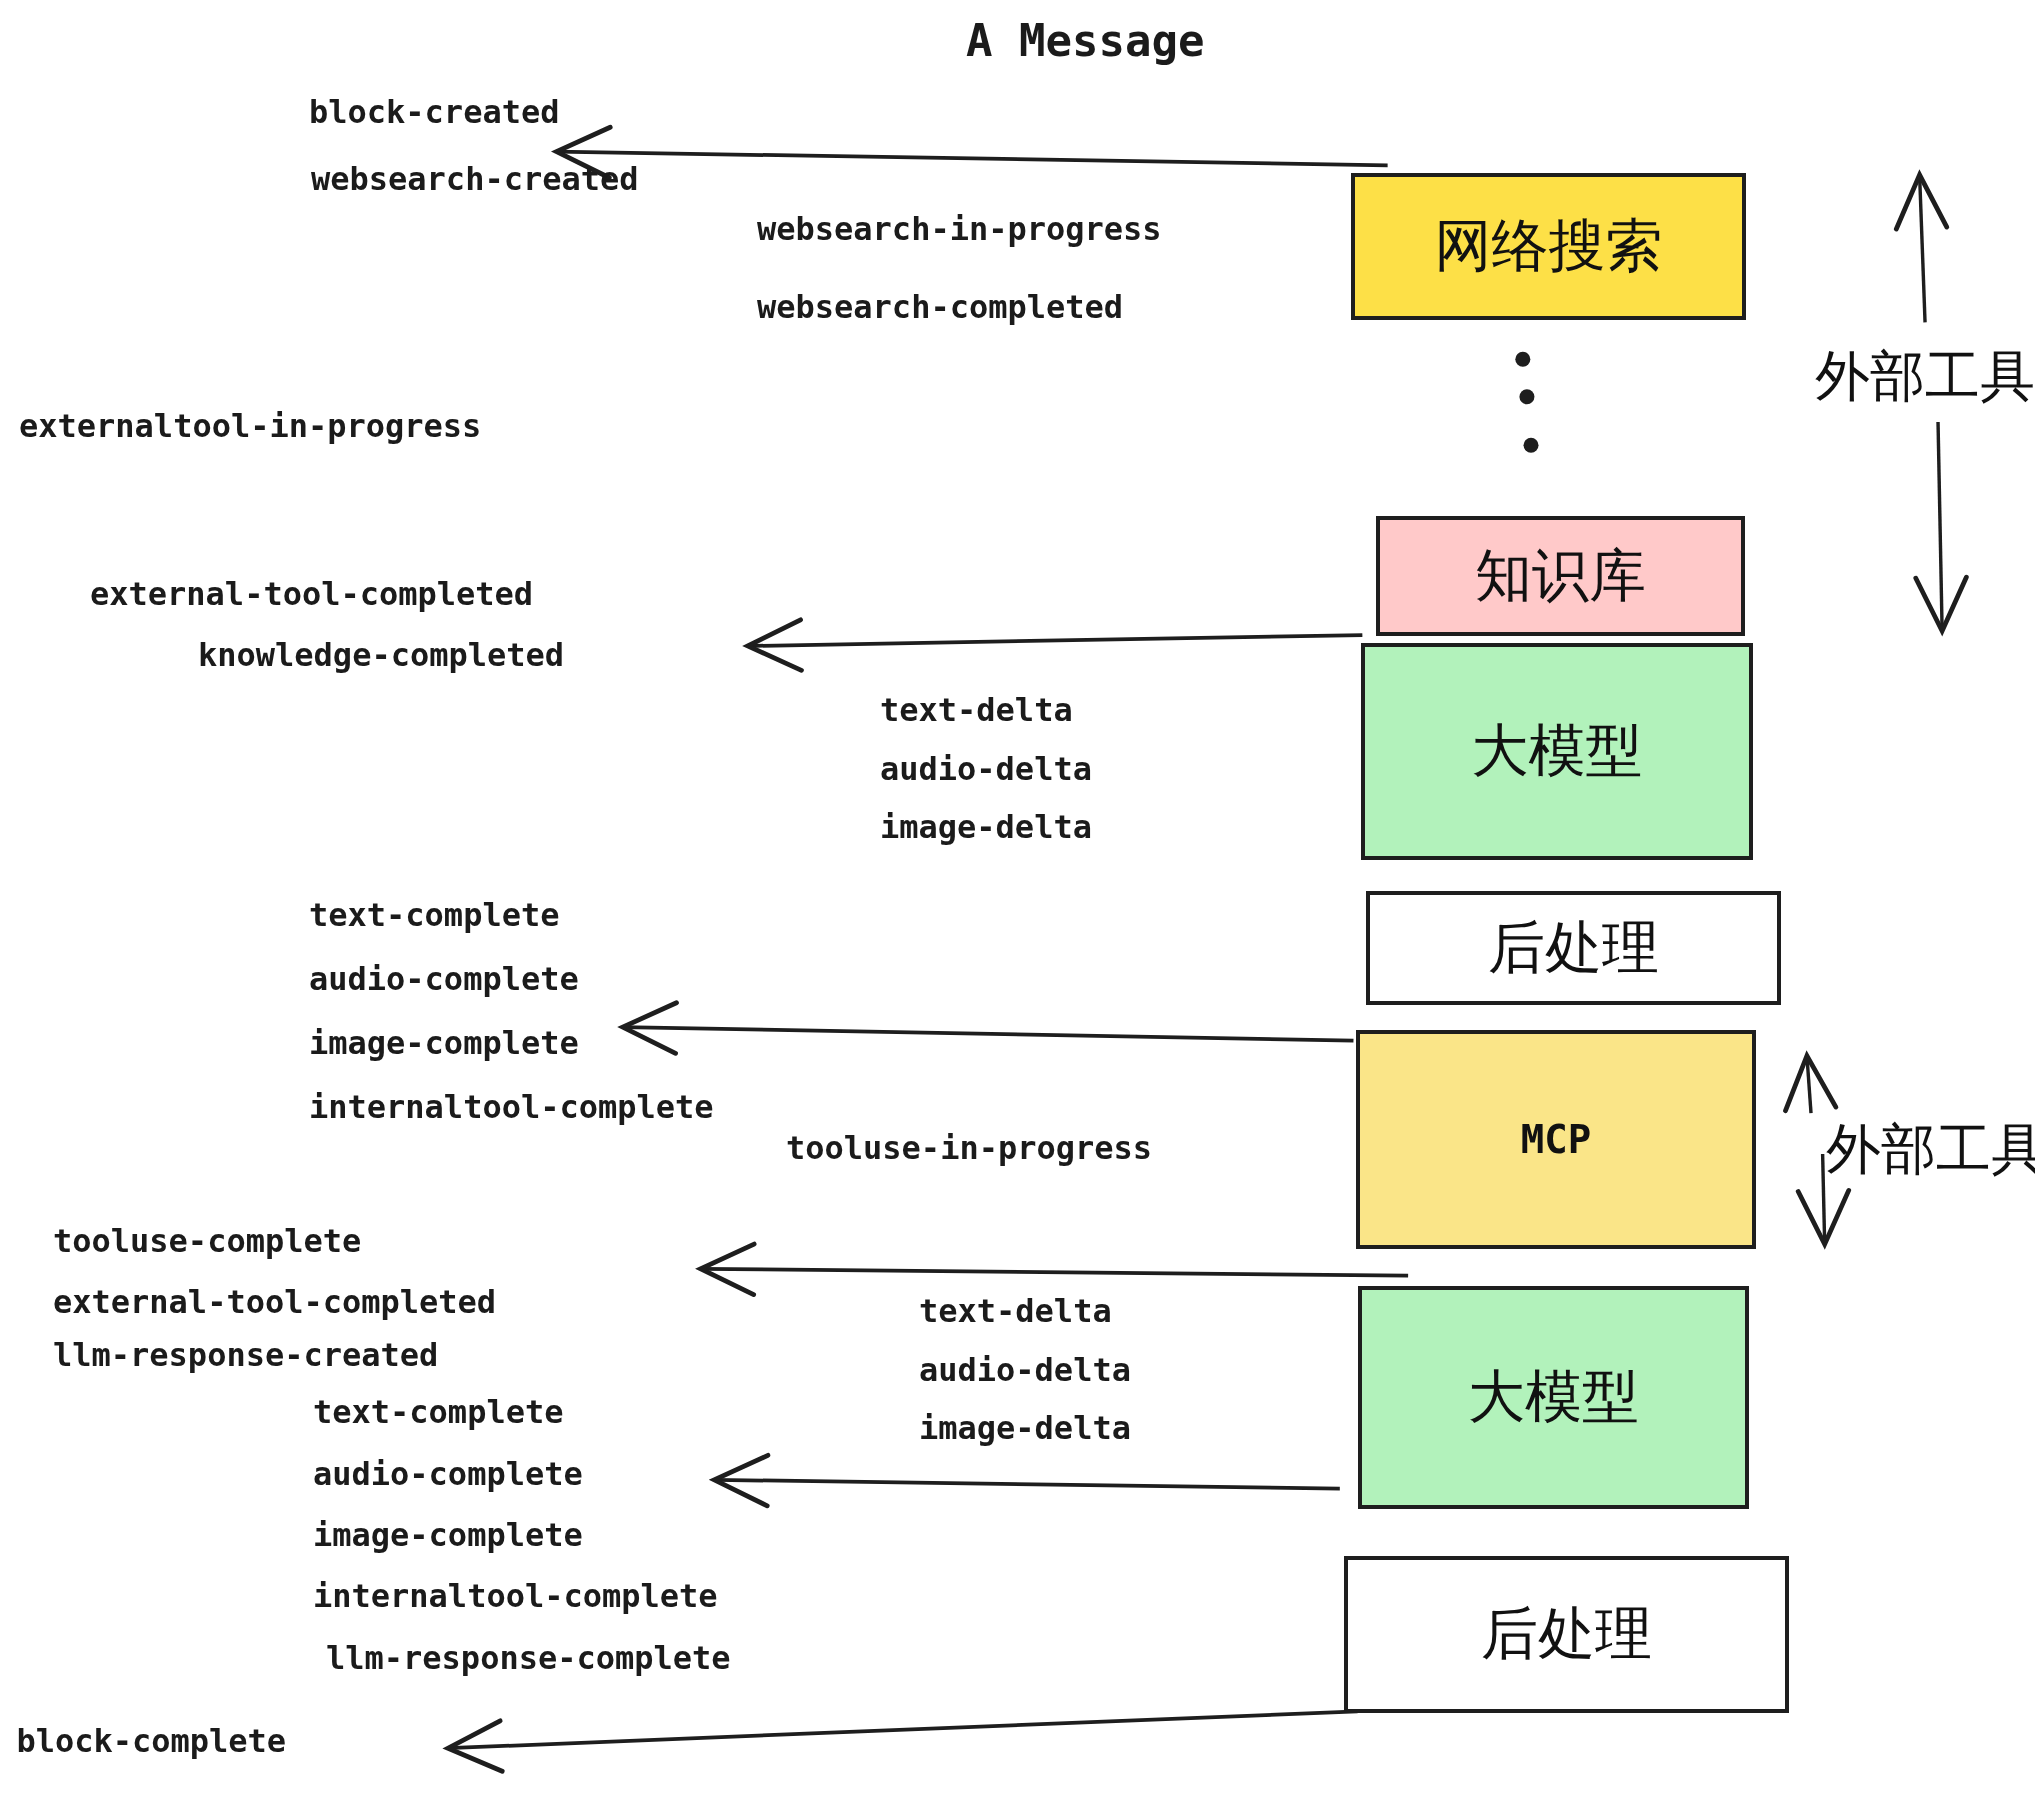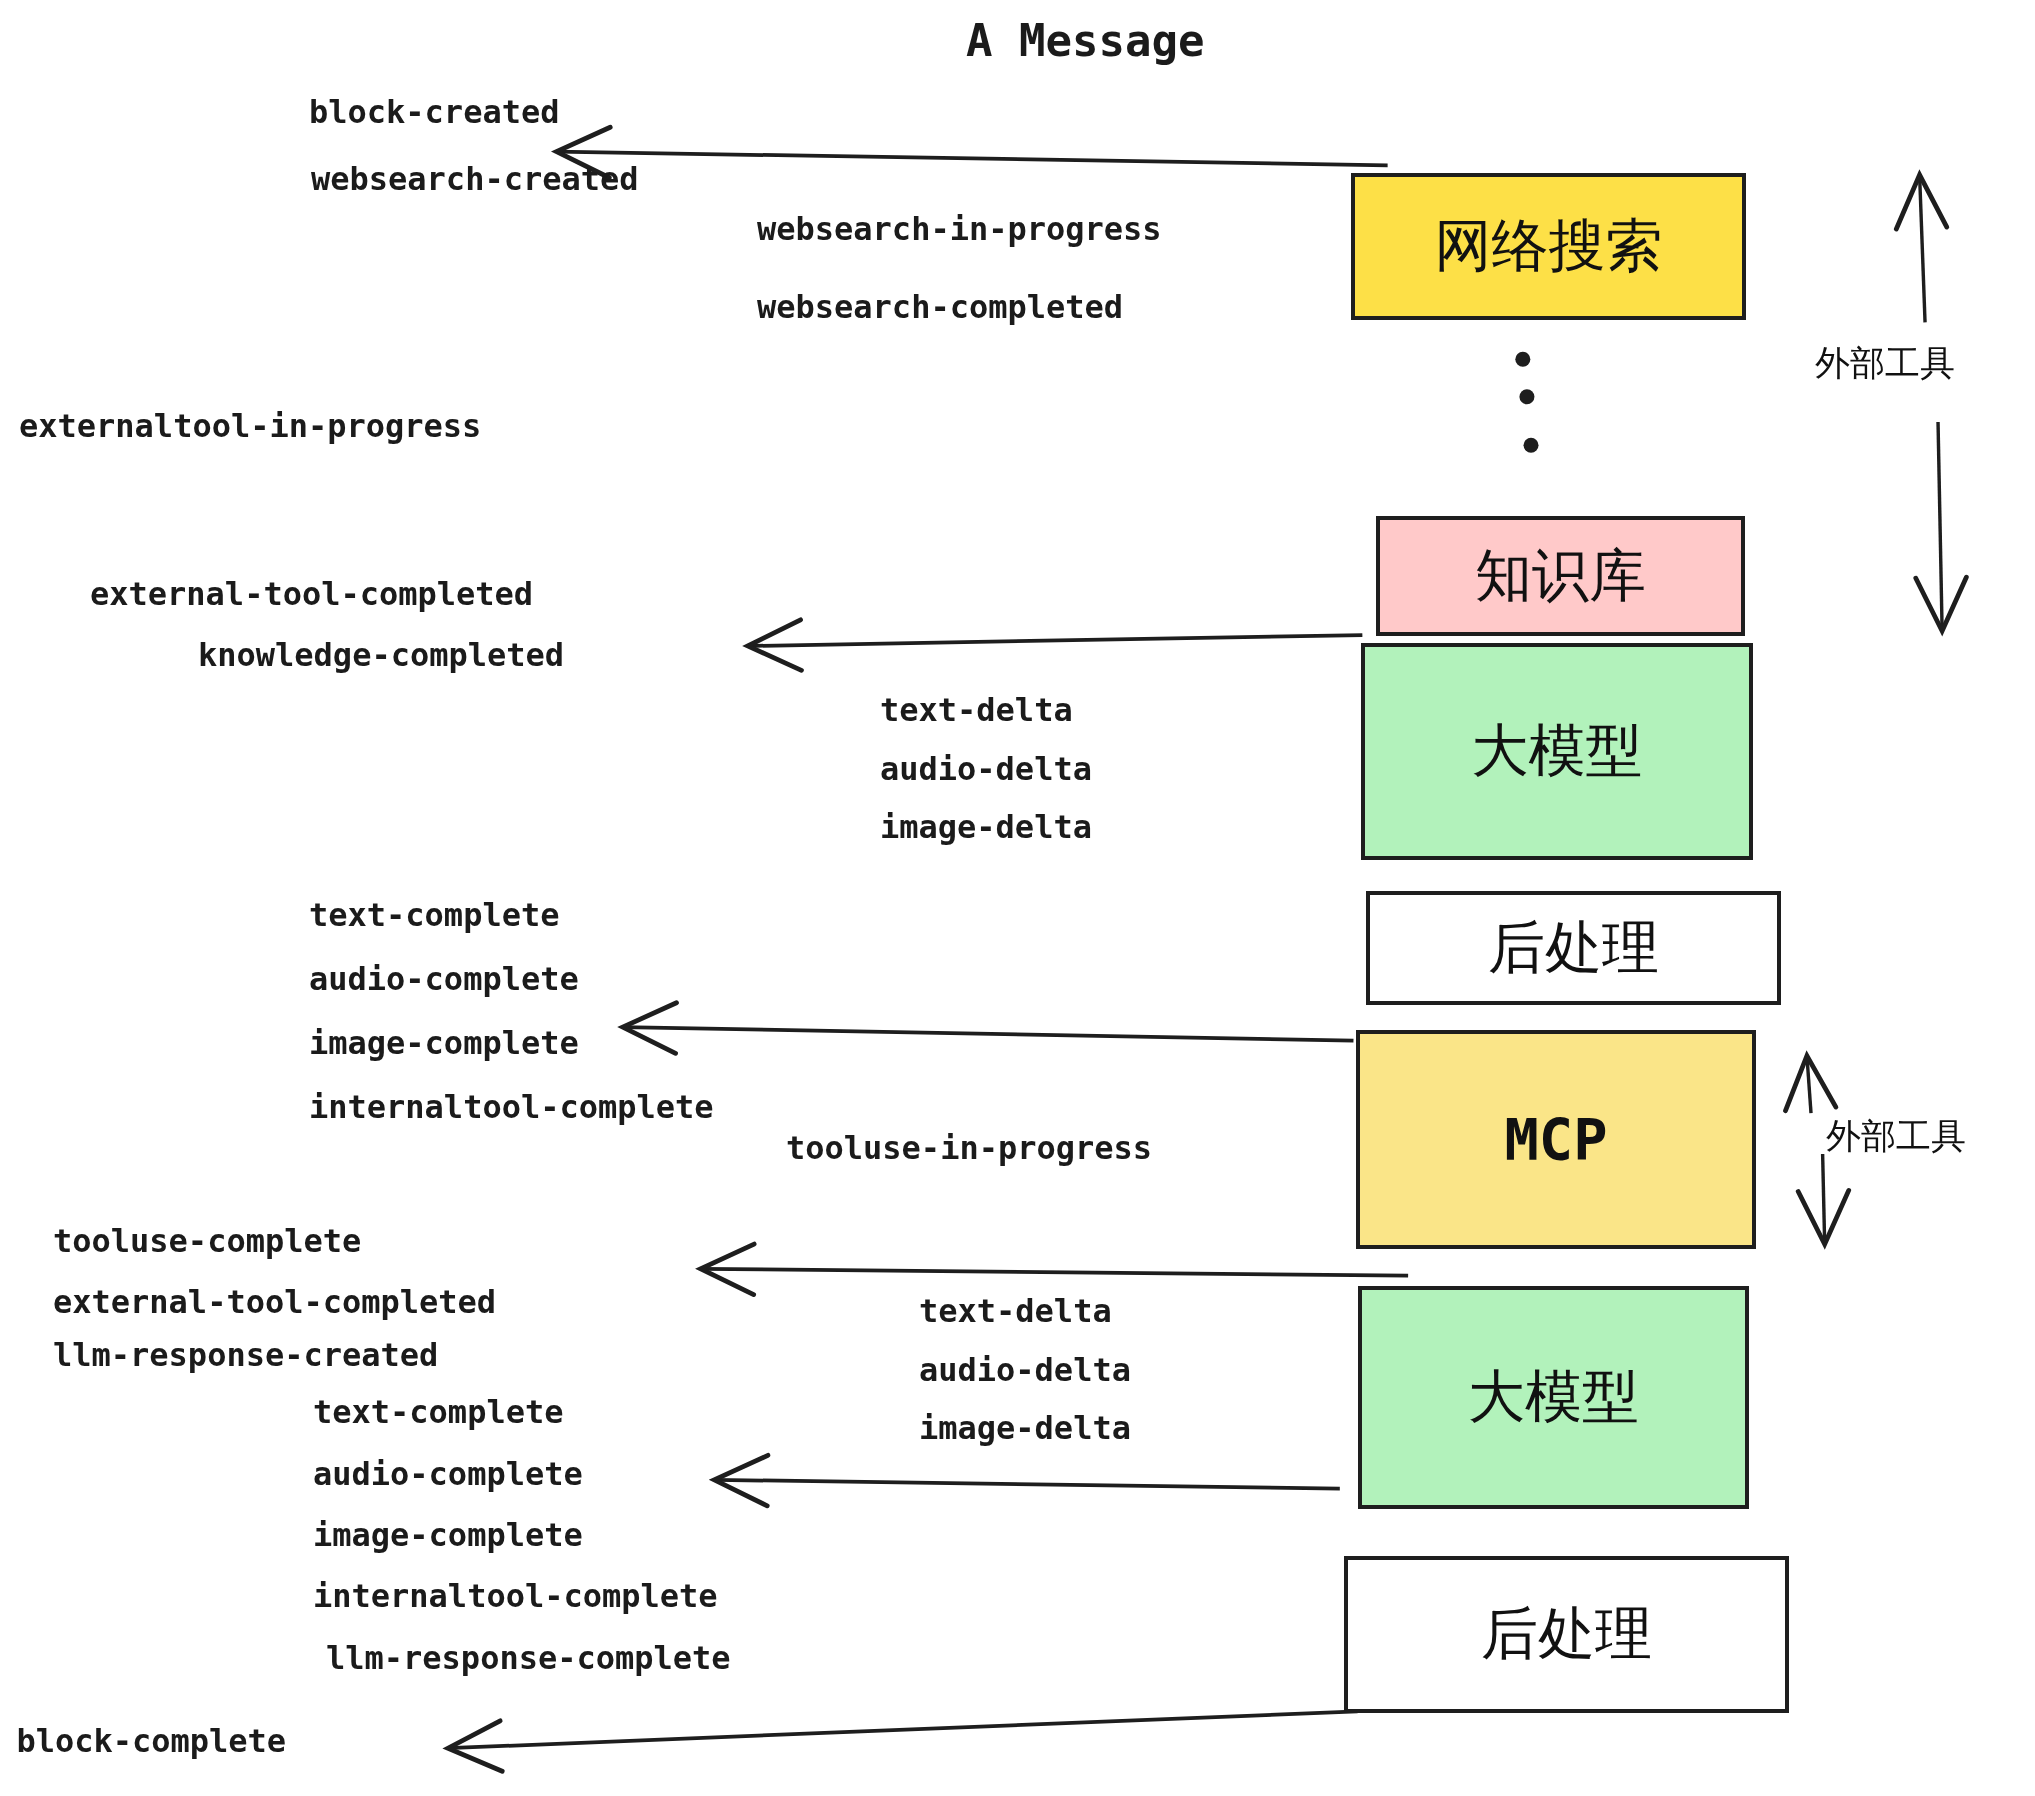"外部工具" .side-label { font-size: 35px -> 55px }
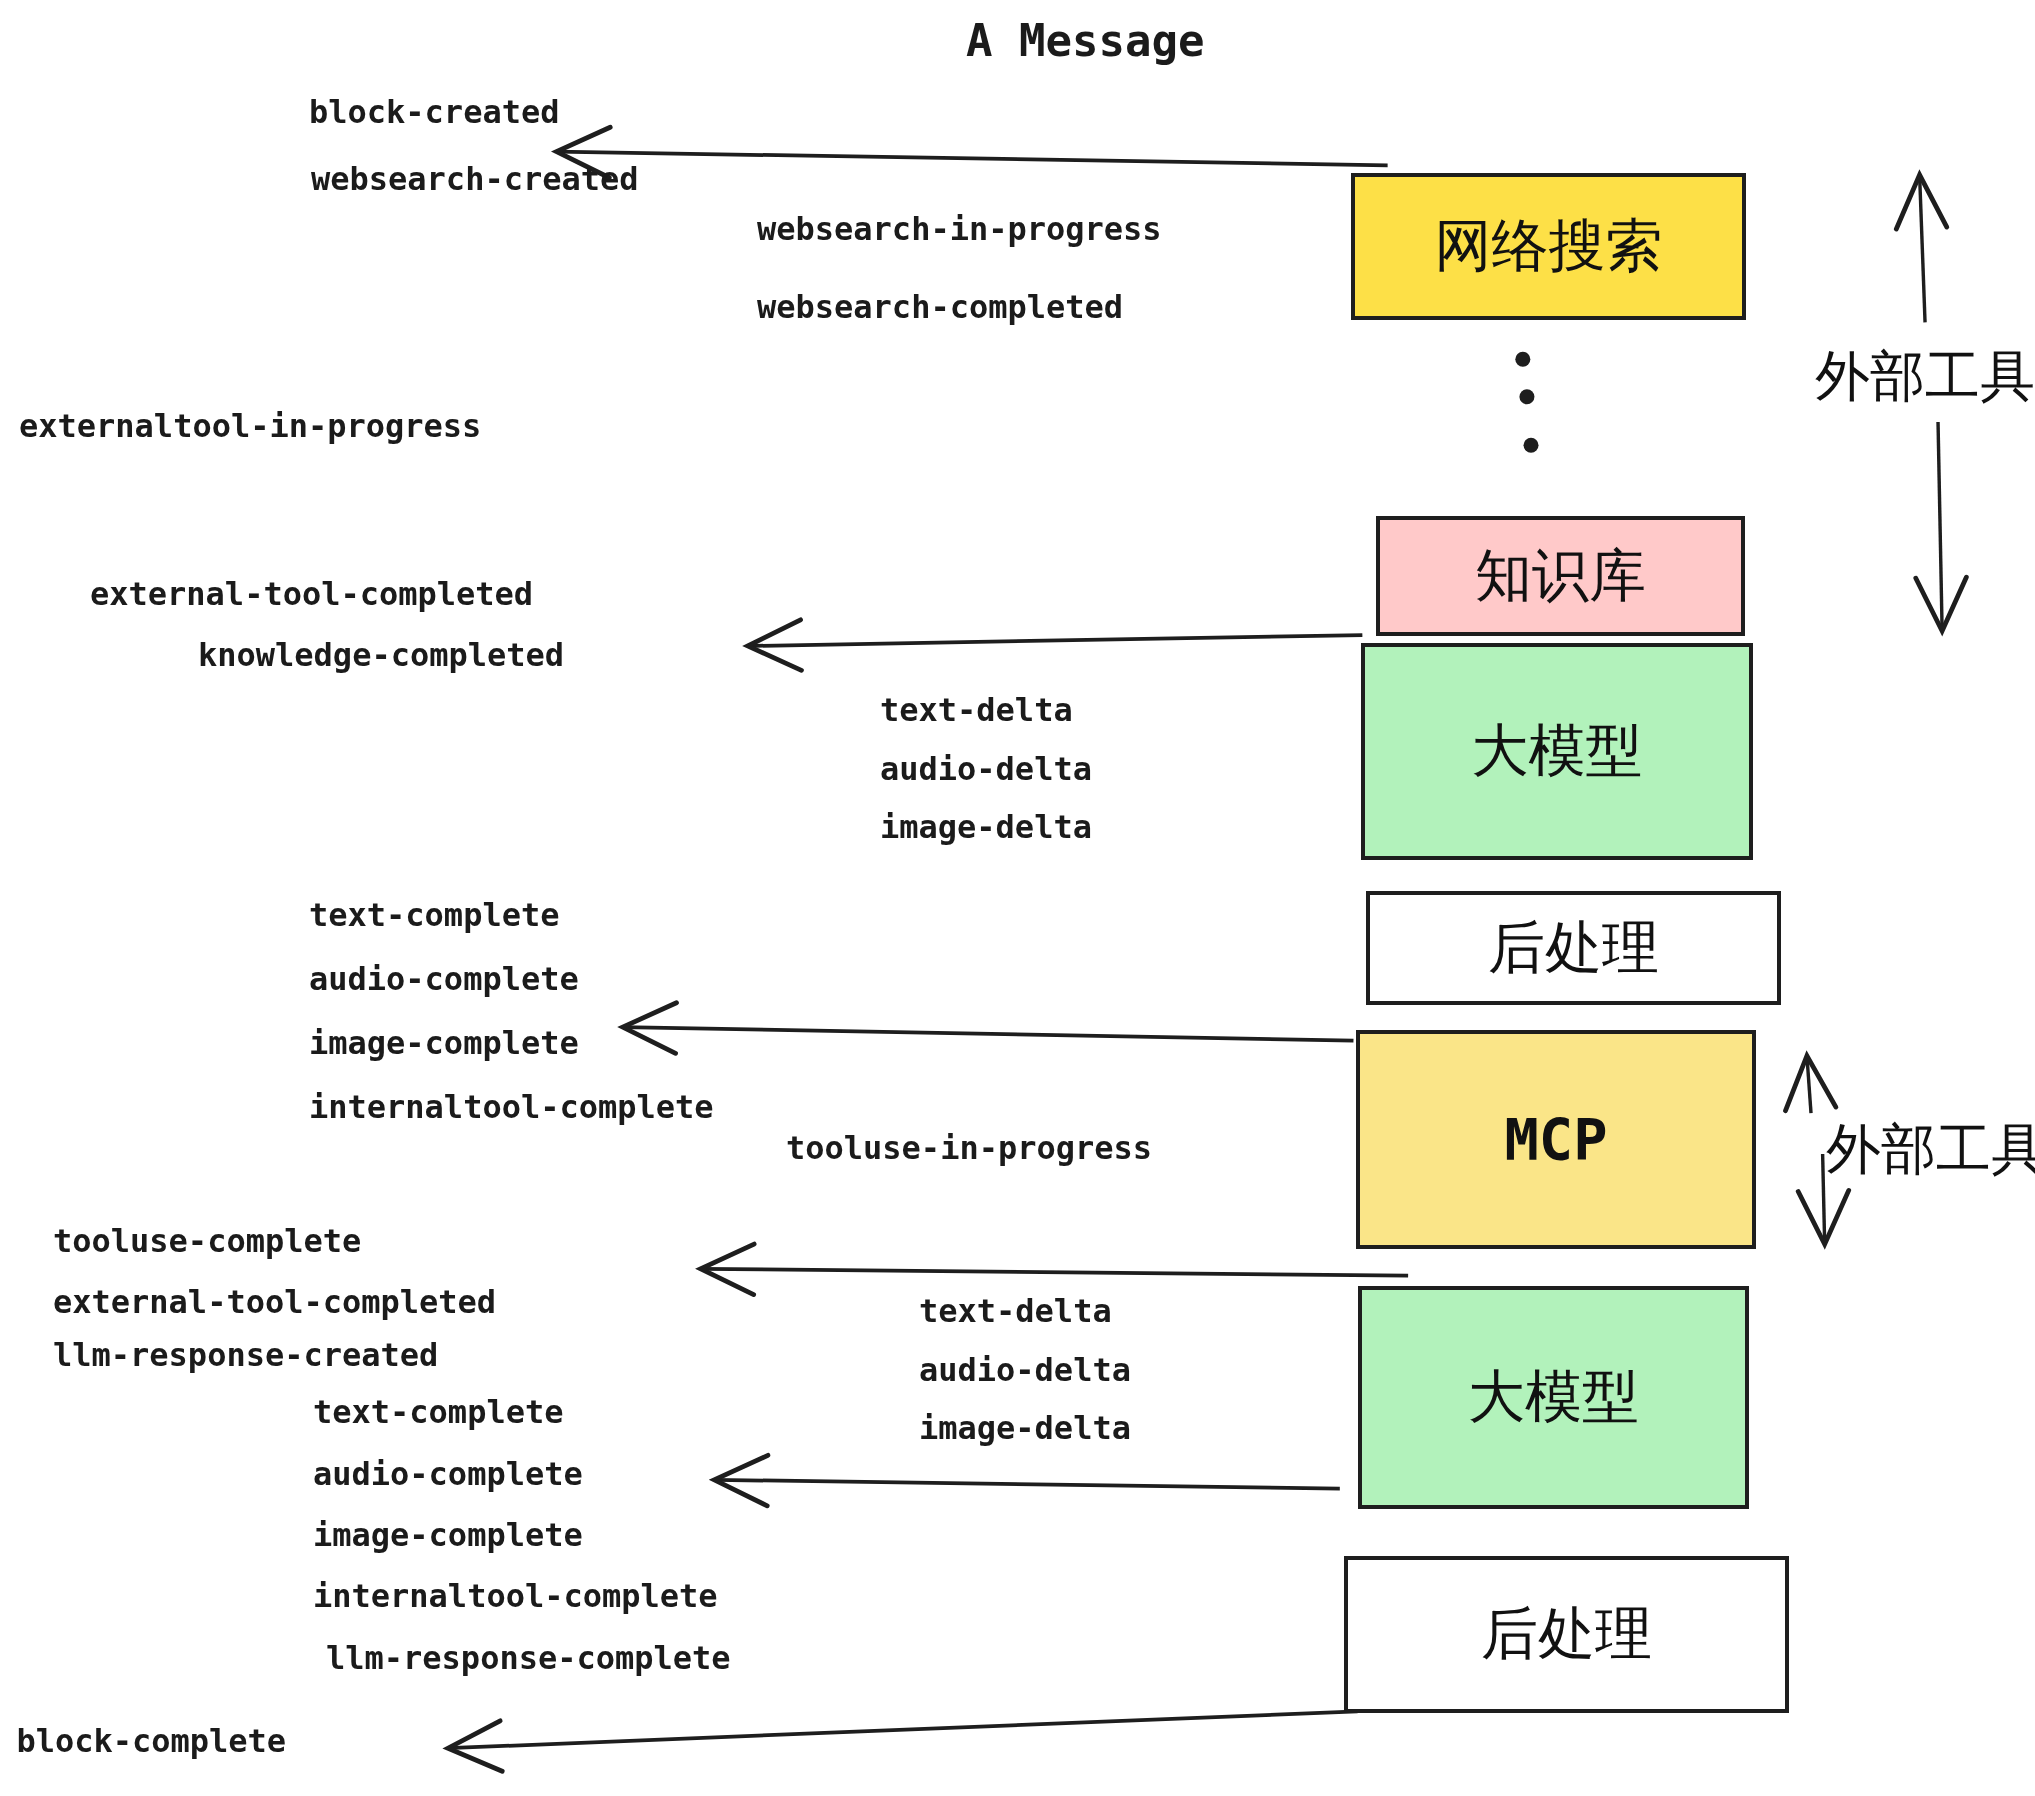"MCP" .mcp-label { font-size: 57px -> 39px }
